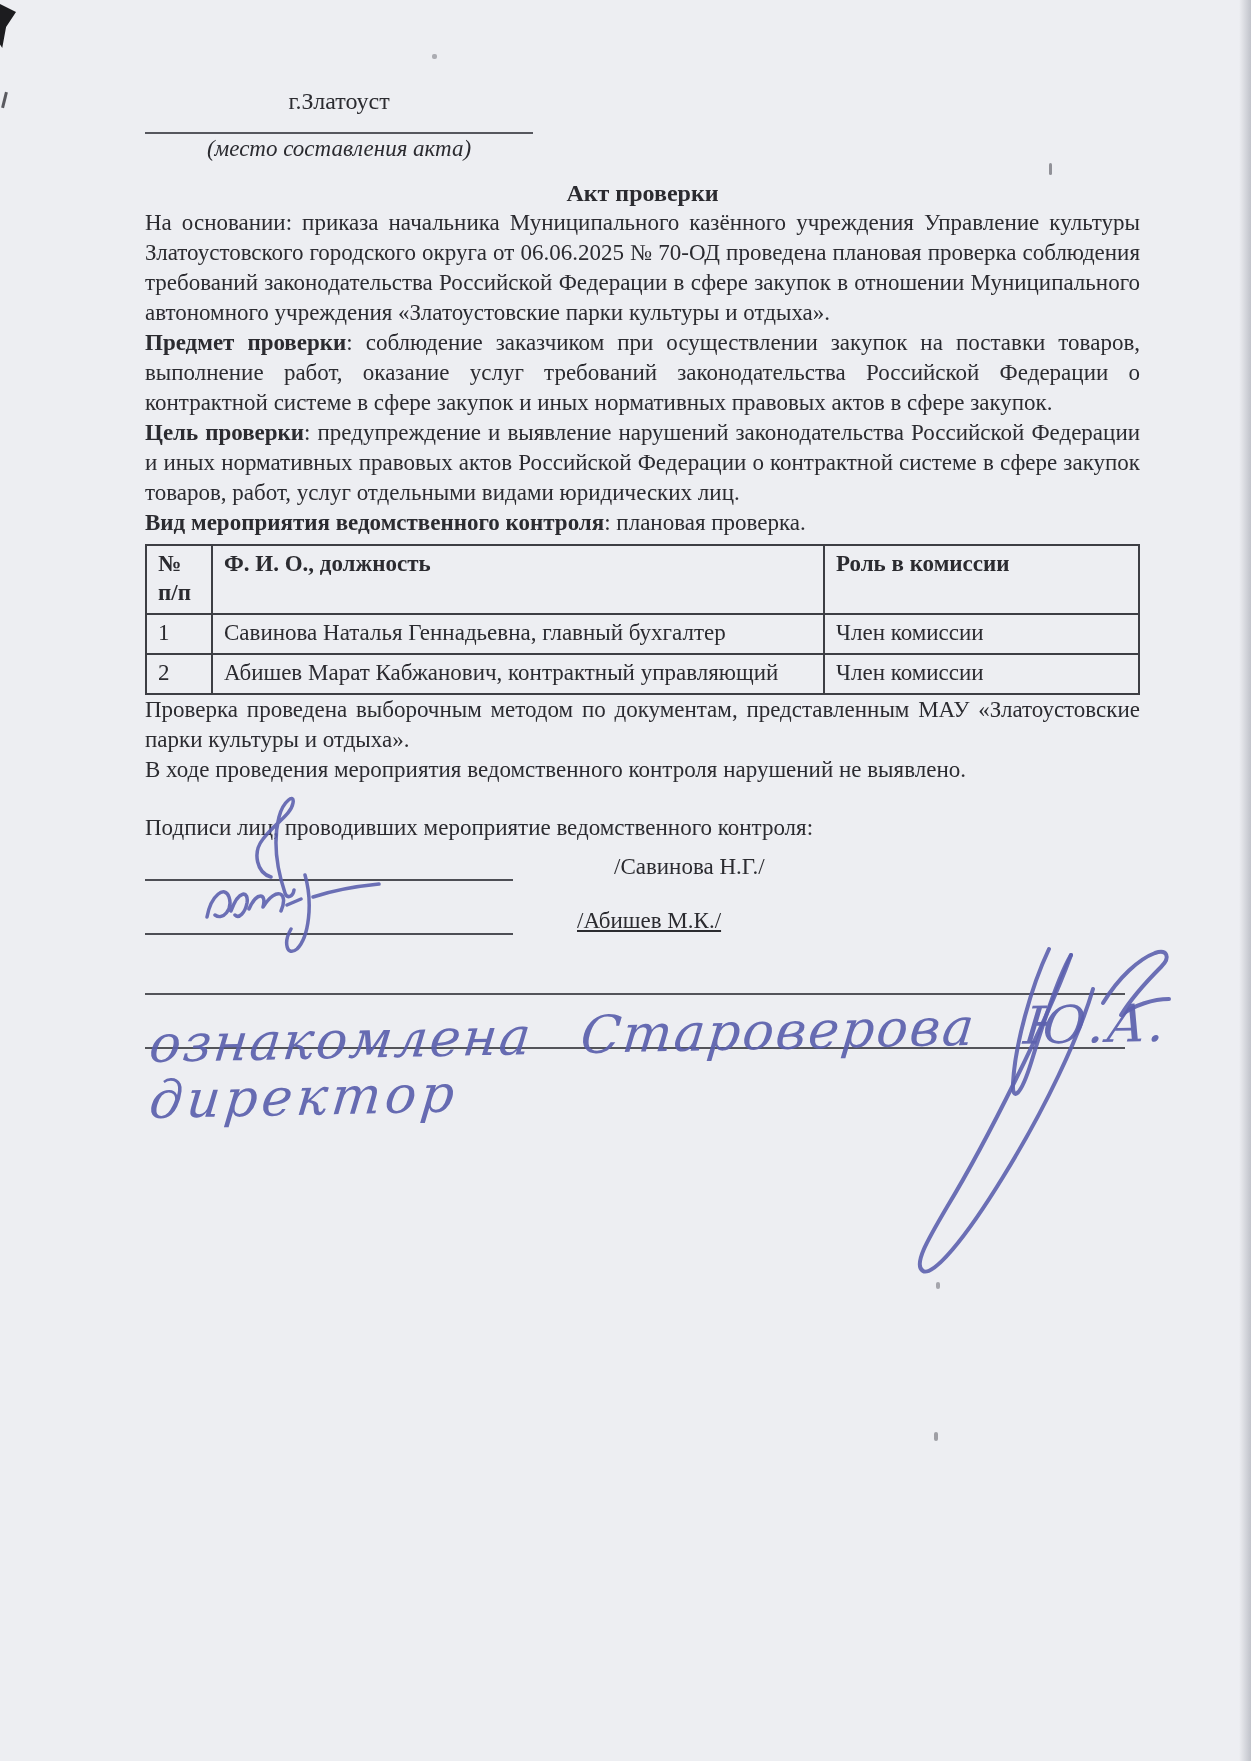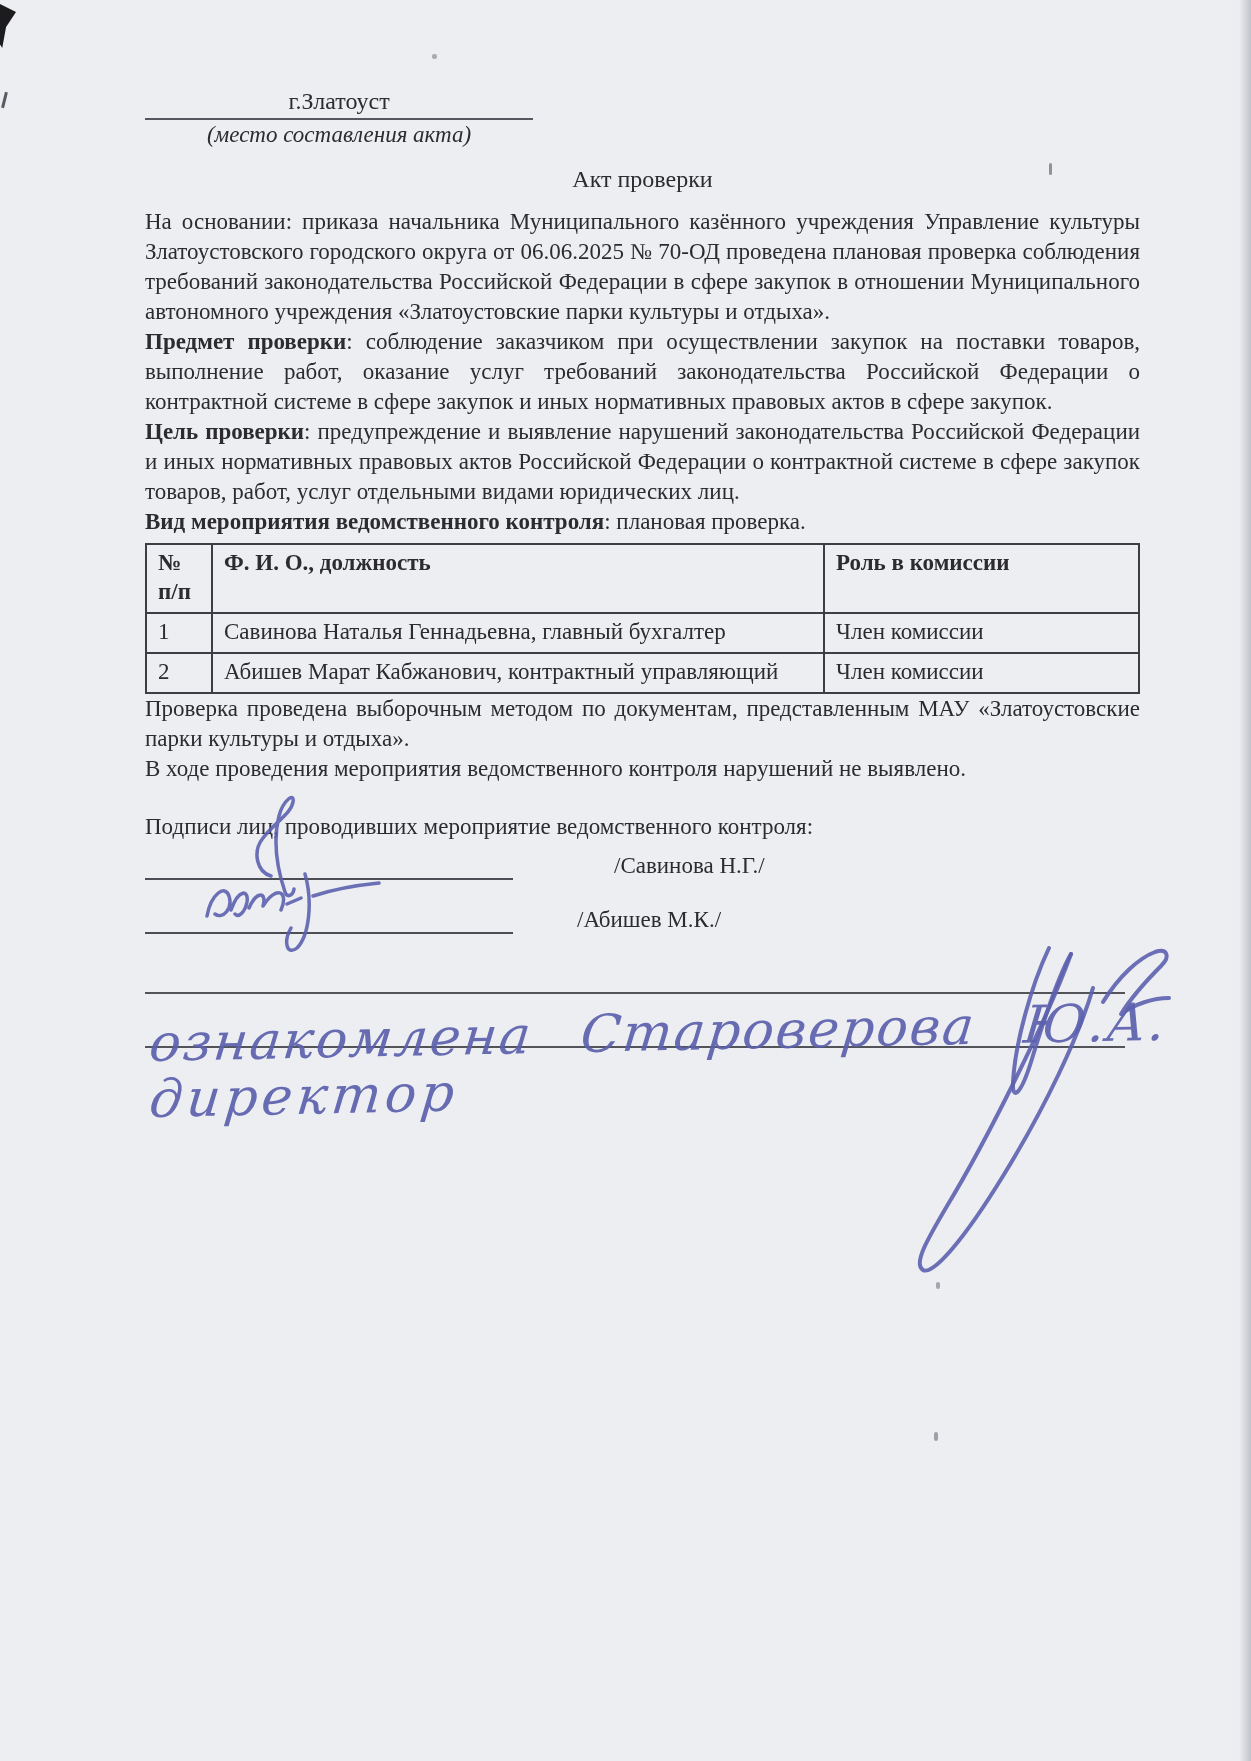"г.Златоуст" .head-value { padding-bottom: 2px -> 16px }
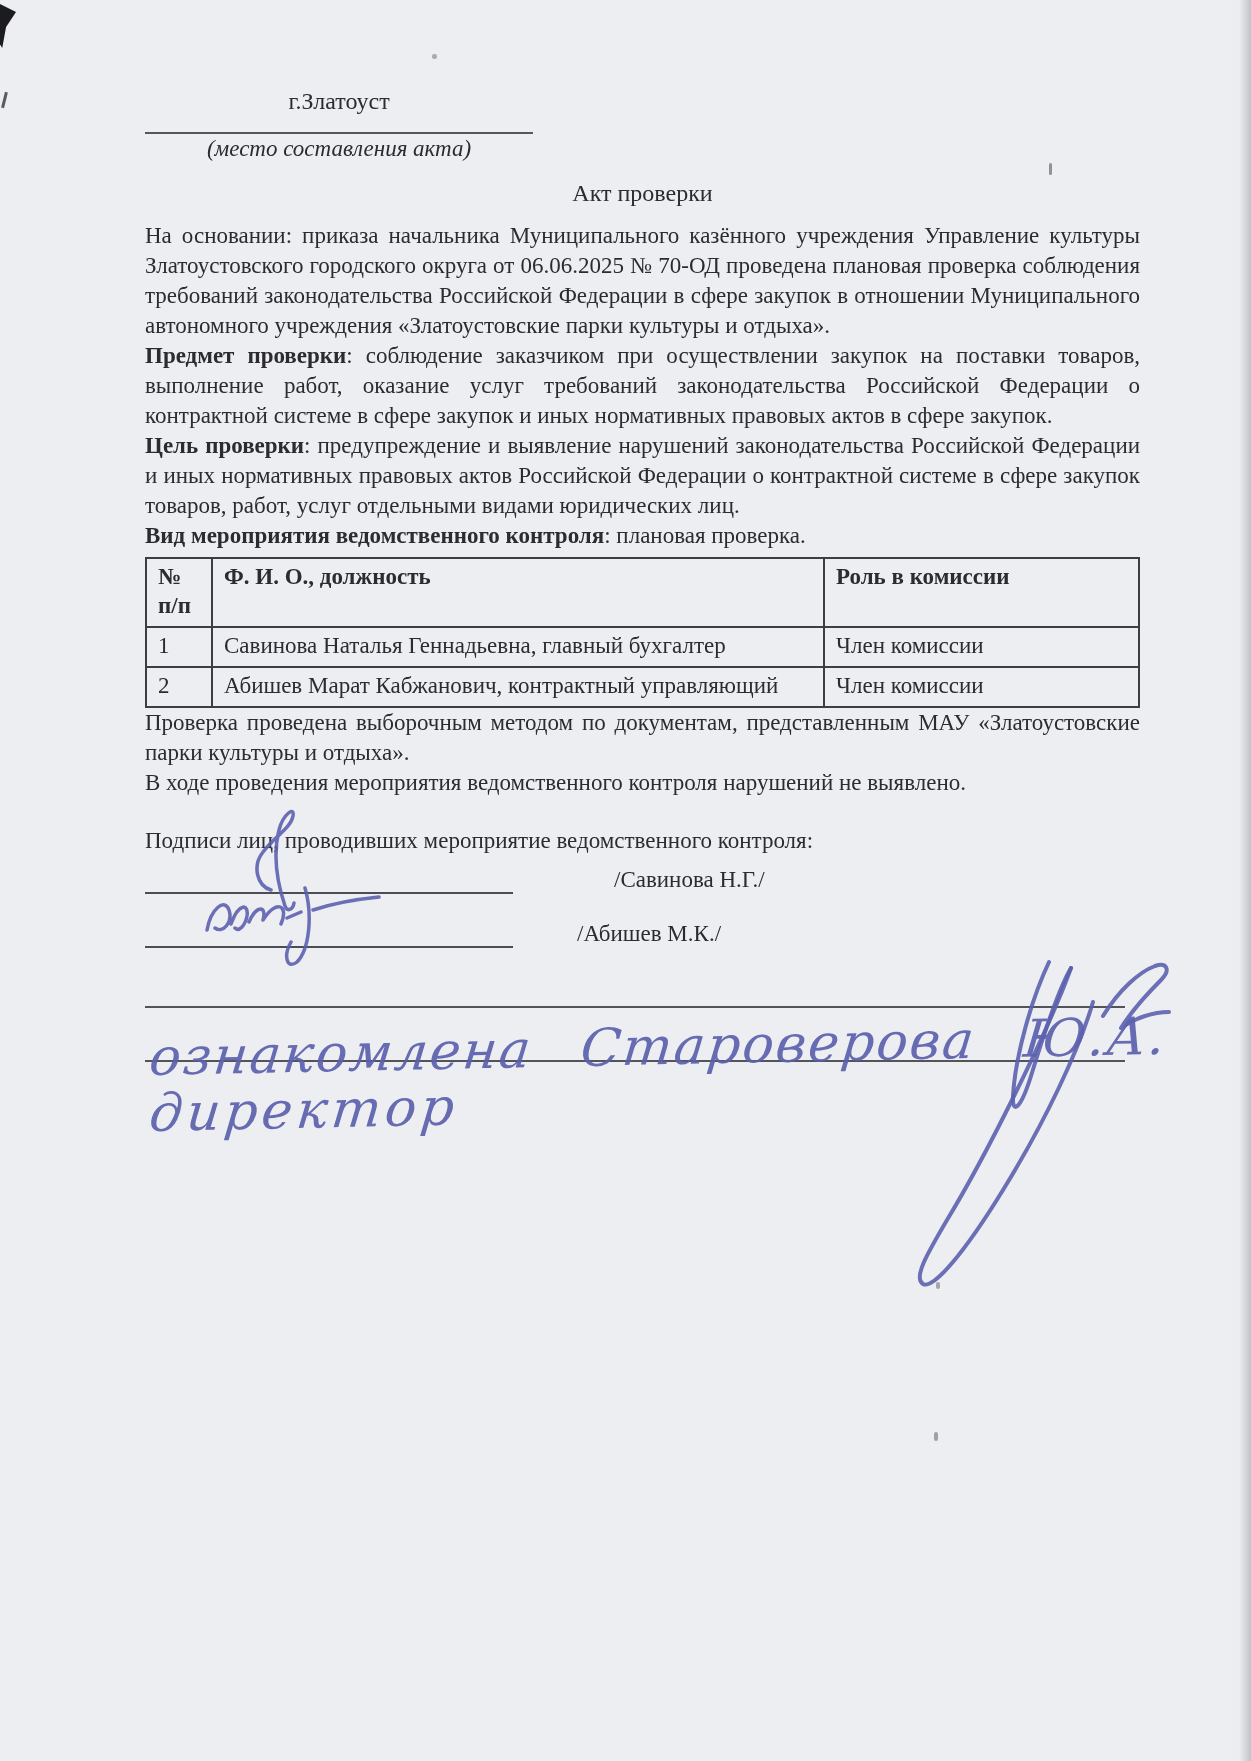"Акт проверки" h1.doc-title { font-weight: normal -> bold; margin-bottom: 13px -> 0 }
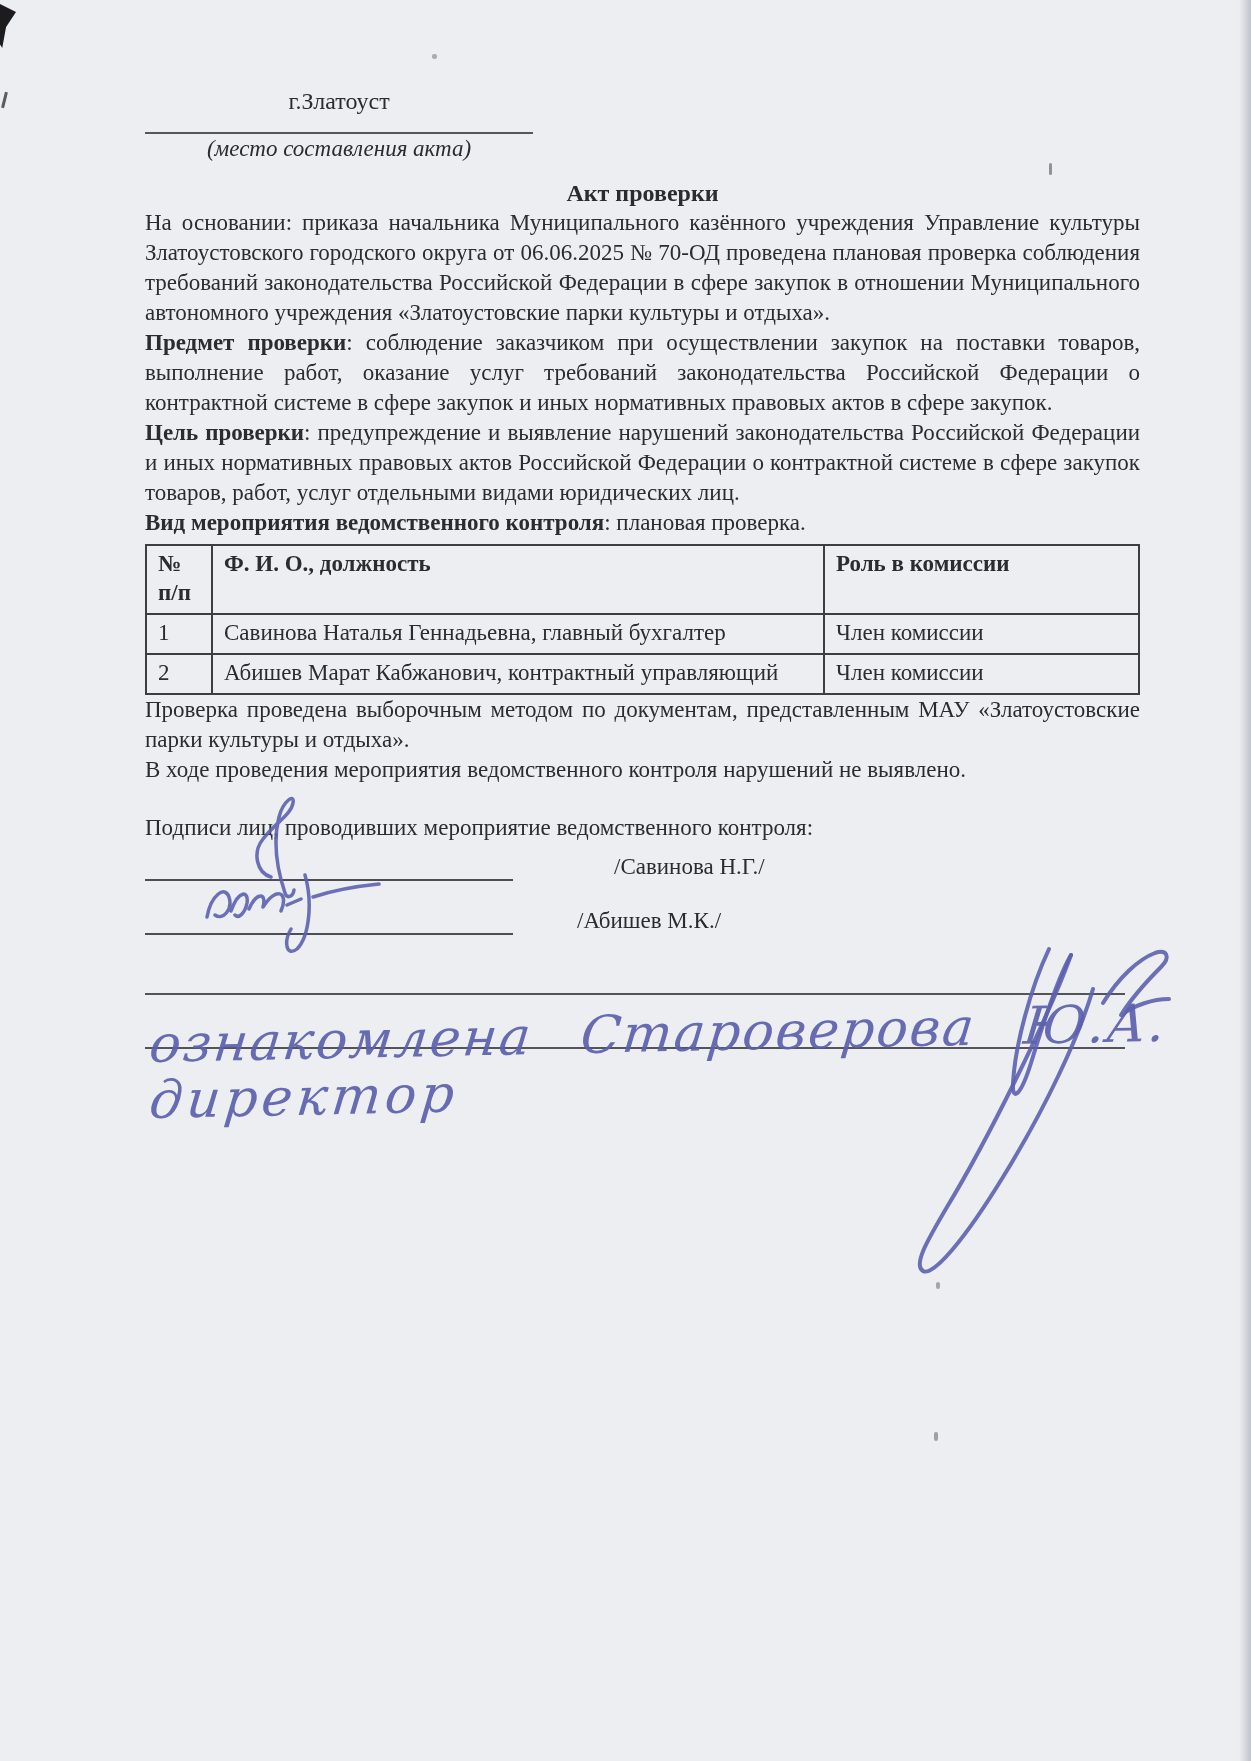"/Абишев М.К./" .sig-row.second { text-decoration: none -> underline }
